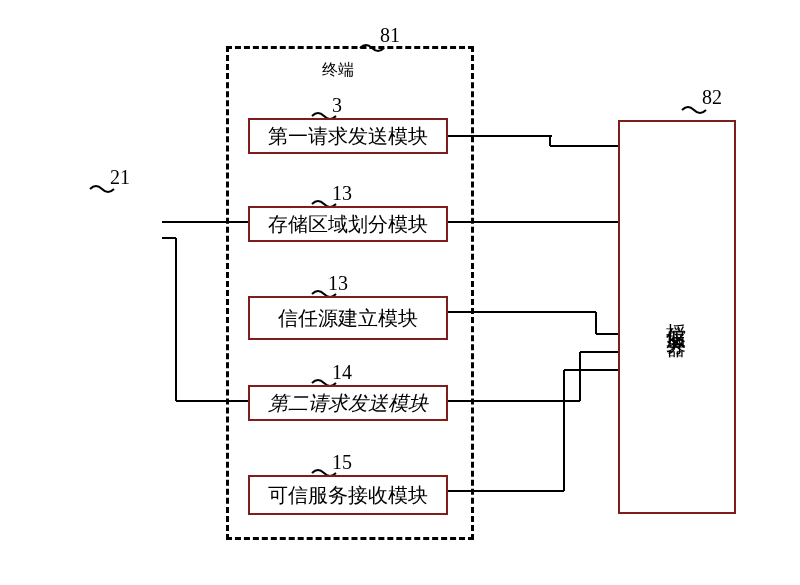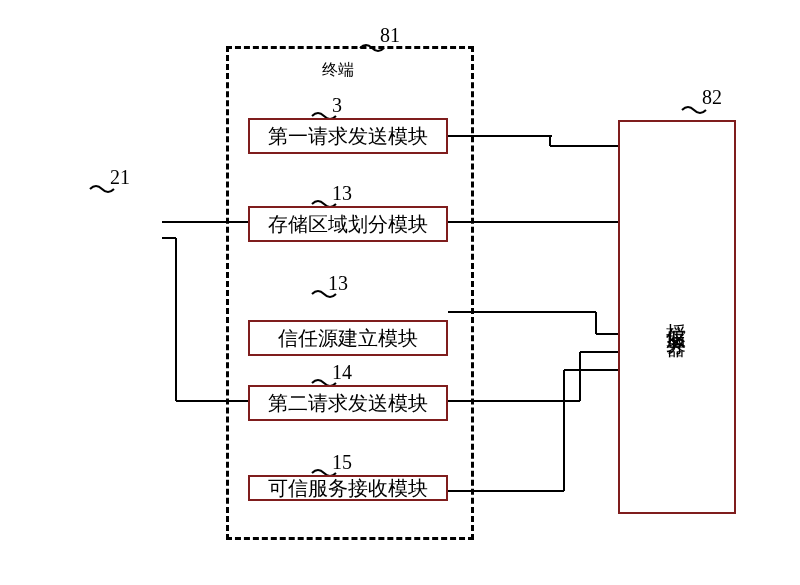"信任源建立模块" div.box { height: 36px -> 44px; margin-top: 24px -> none }
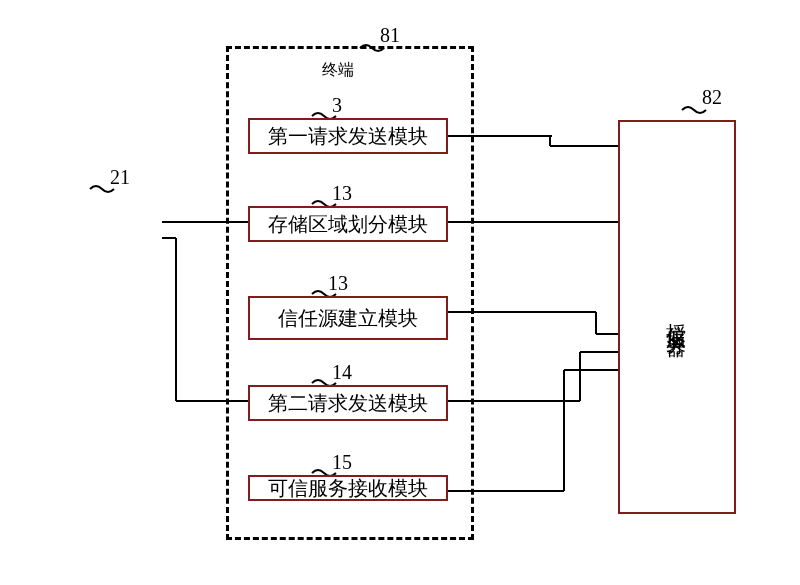"第二请求发送模块" div.box { font-style: none -> italic }
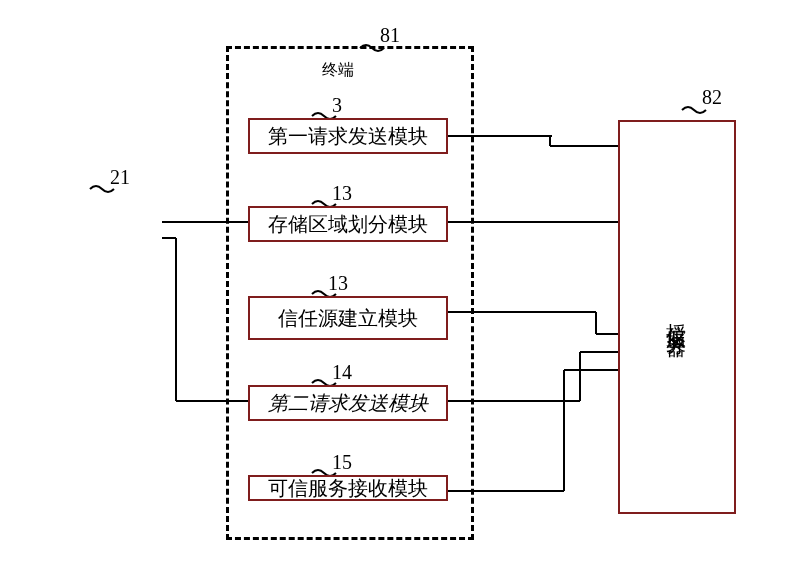"可信服务接收模块" div.box { height: 26px -> 40px }
